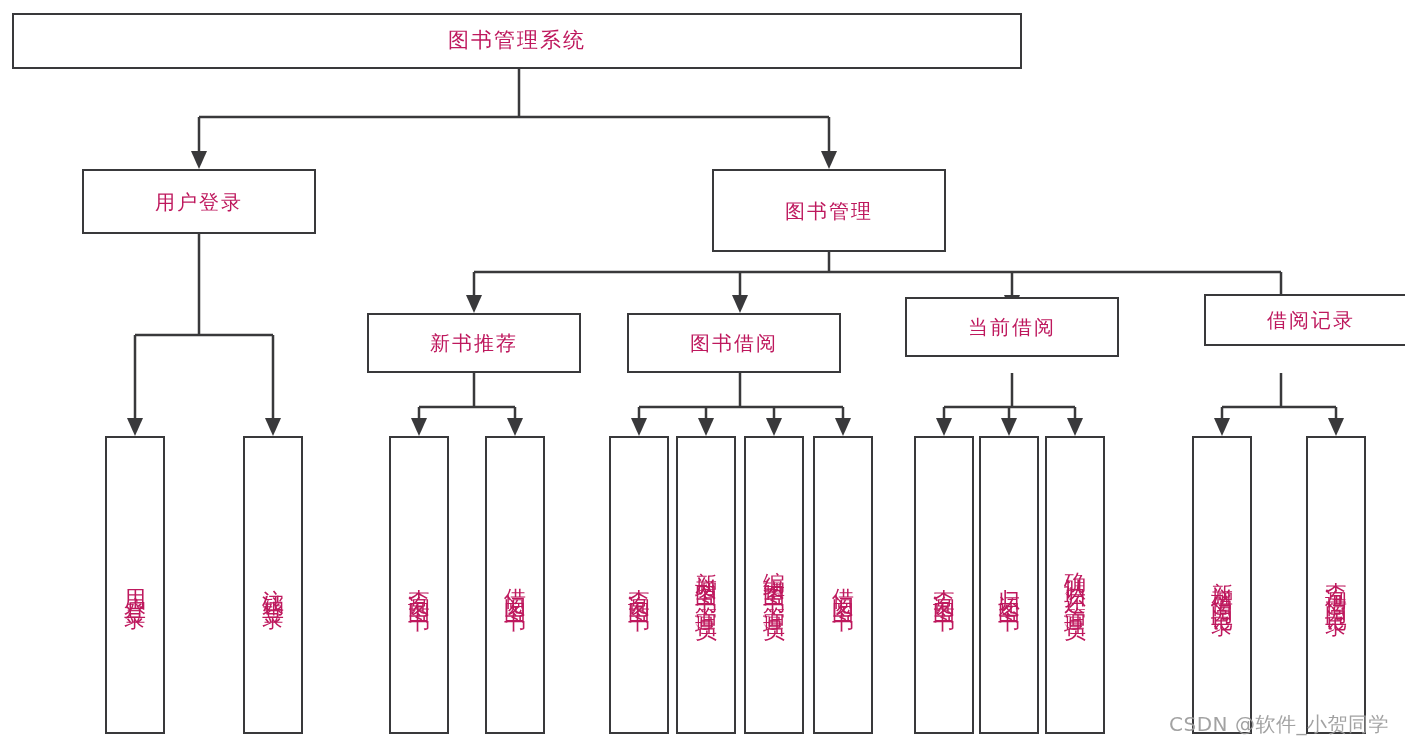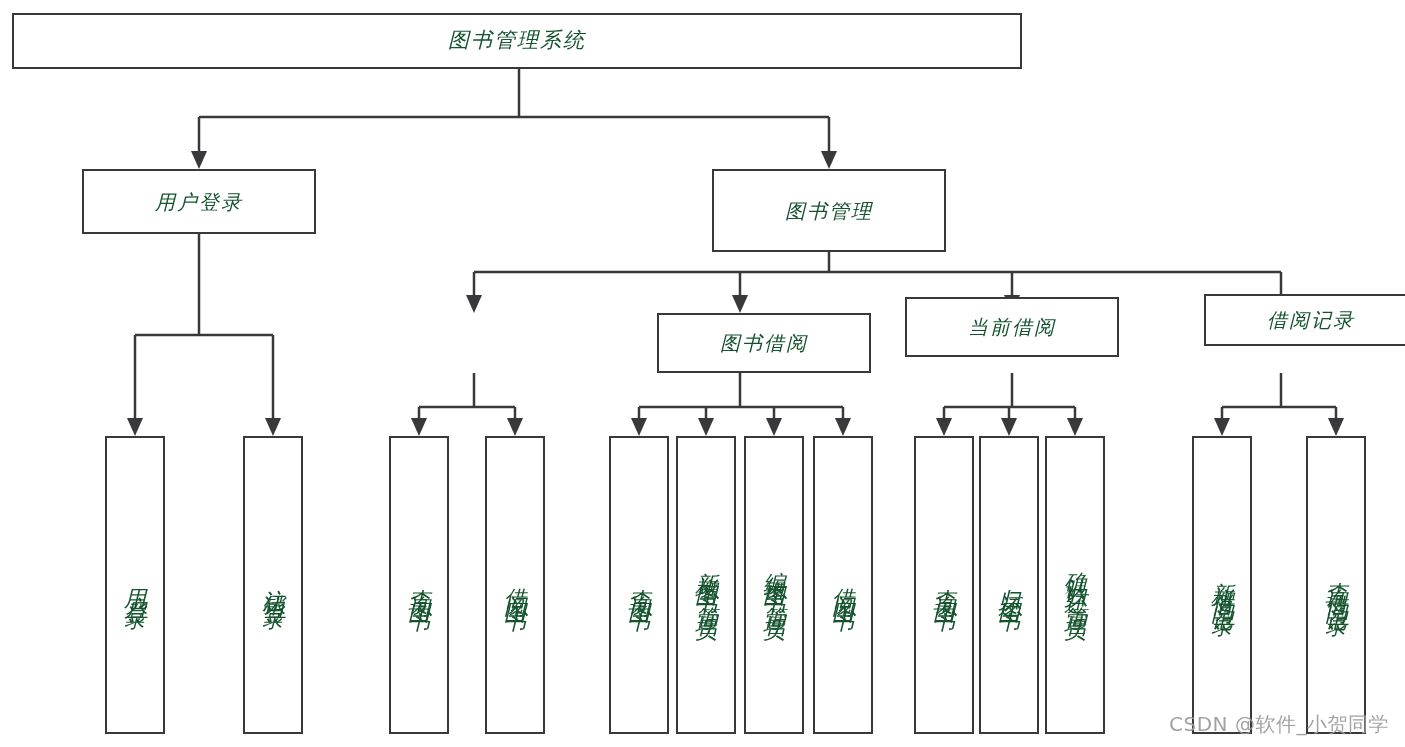"图书管理系统" .box { color: #14532d -> #be185d; font-style: italic -> none }
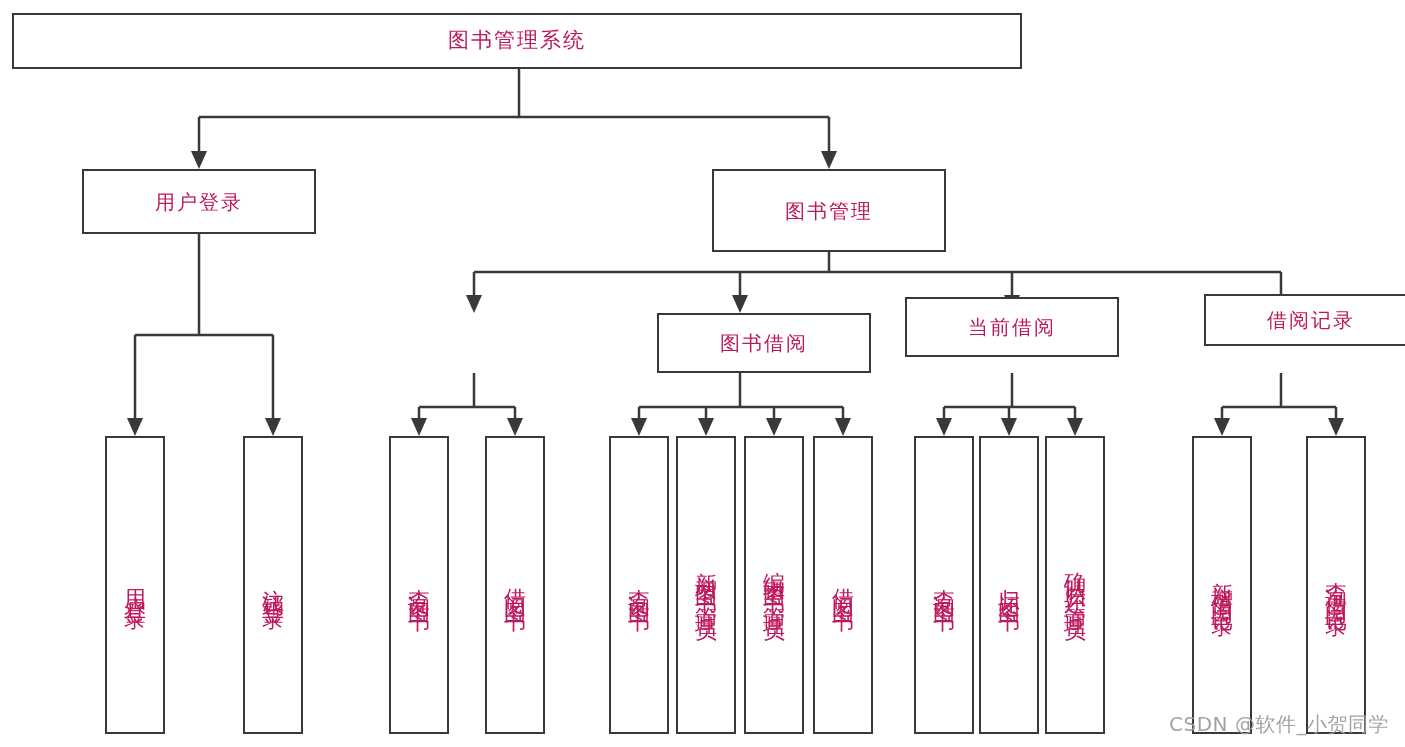"新书推荐" div.box { html: none -> <div>新书推荐</div> }
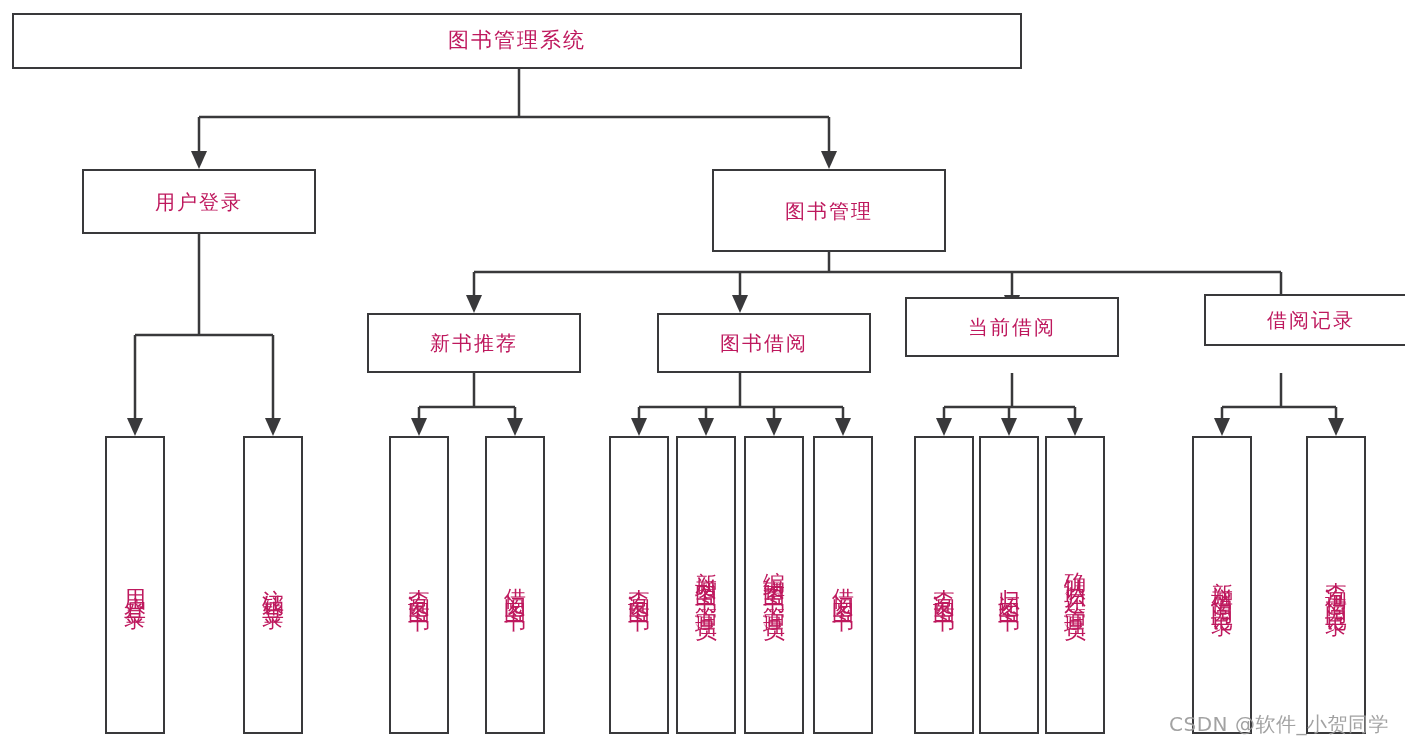"图书借阅" div.box { left: 657px -> 627px }
